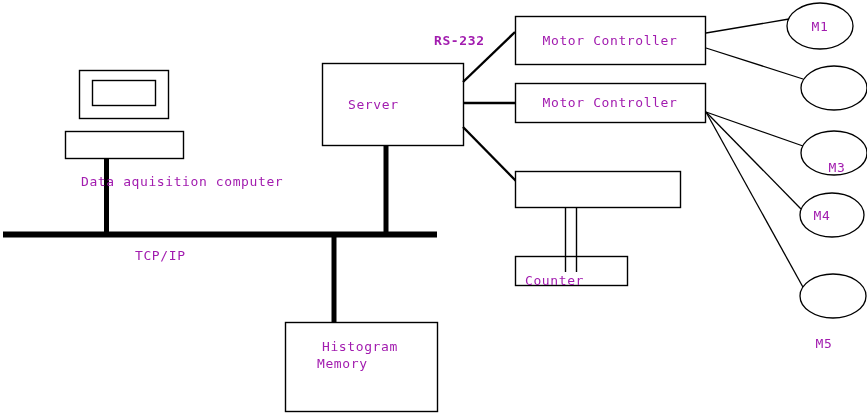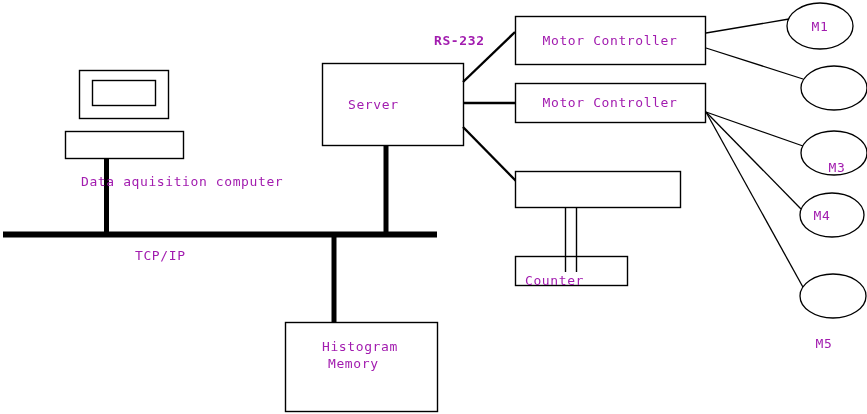"Memory" div.lbl { left: 328px -> 317px }
